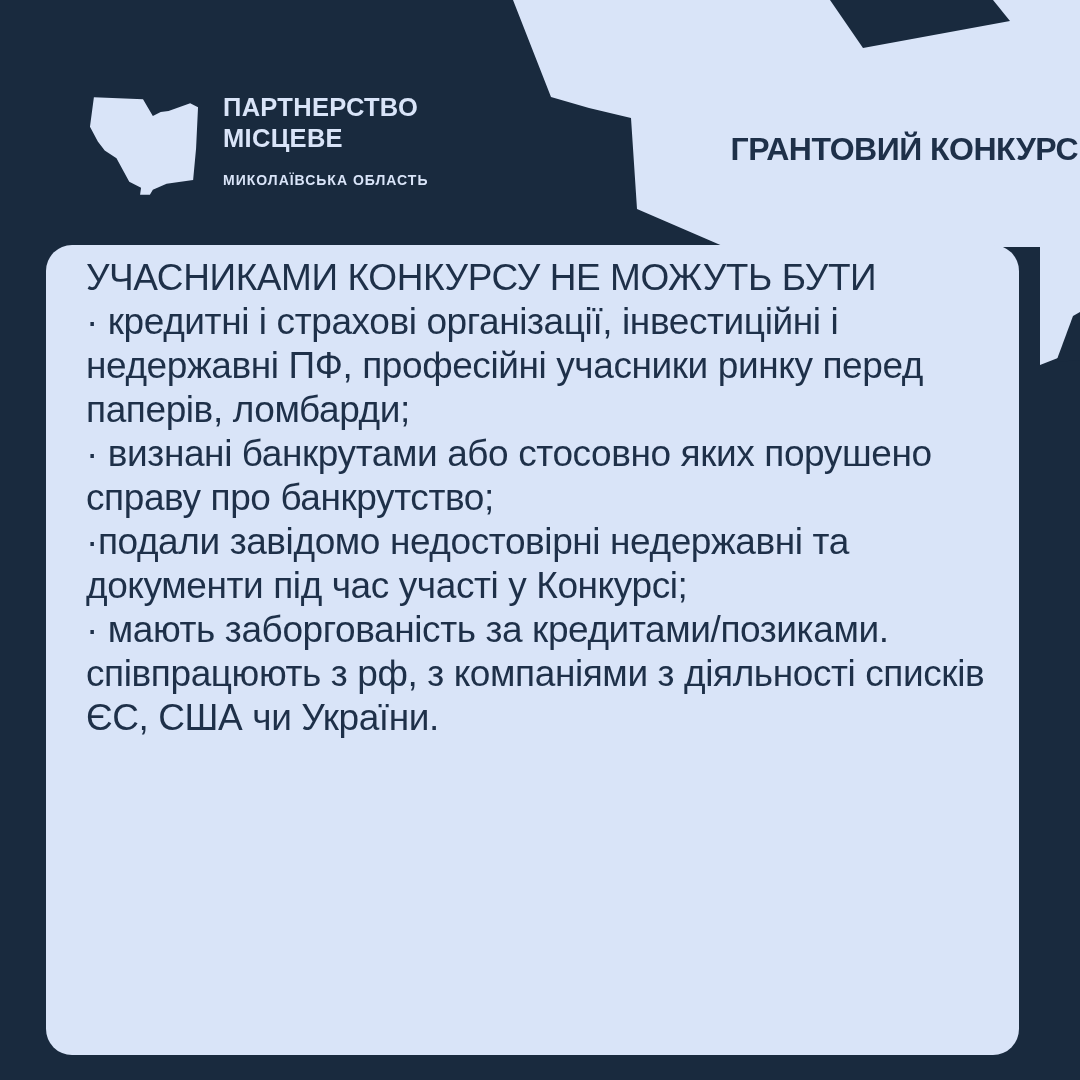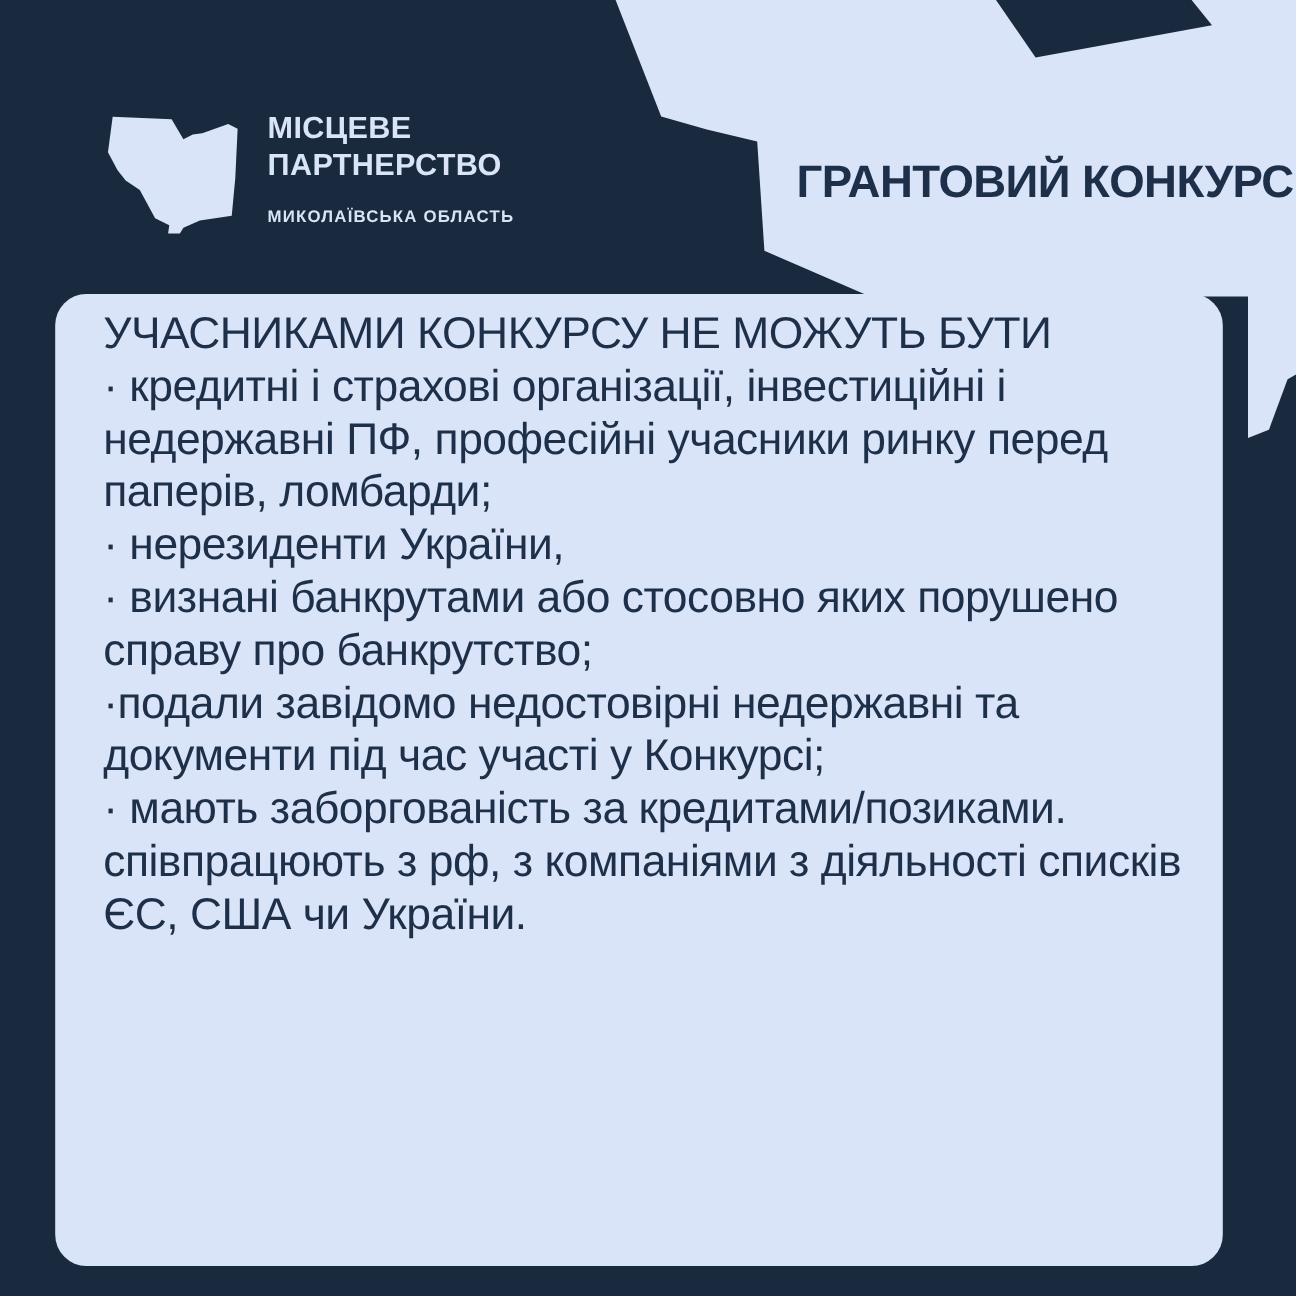"МІСЦЕВЕ" div.brand-title-line { order: before "ПАРТНЕРСТВО" -> after "ПАРТНЕРСТВО" }
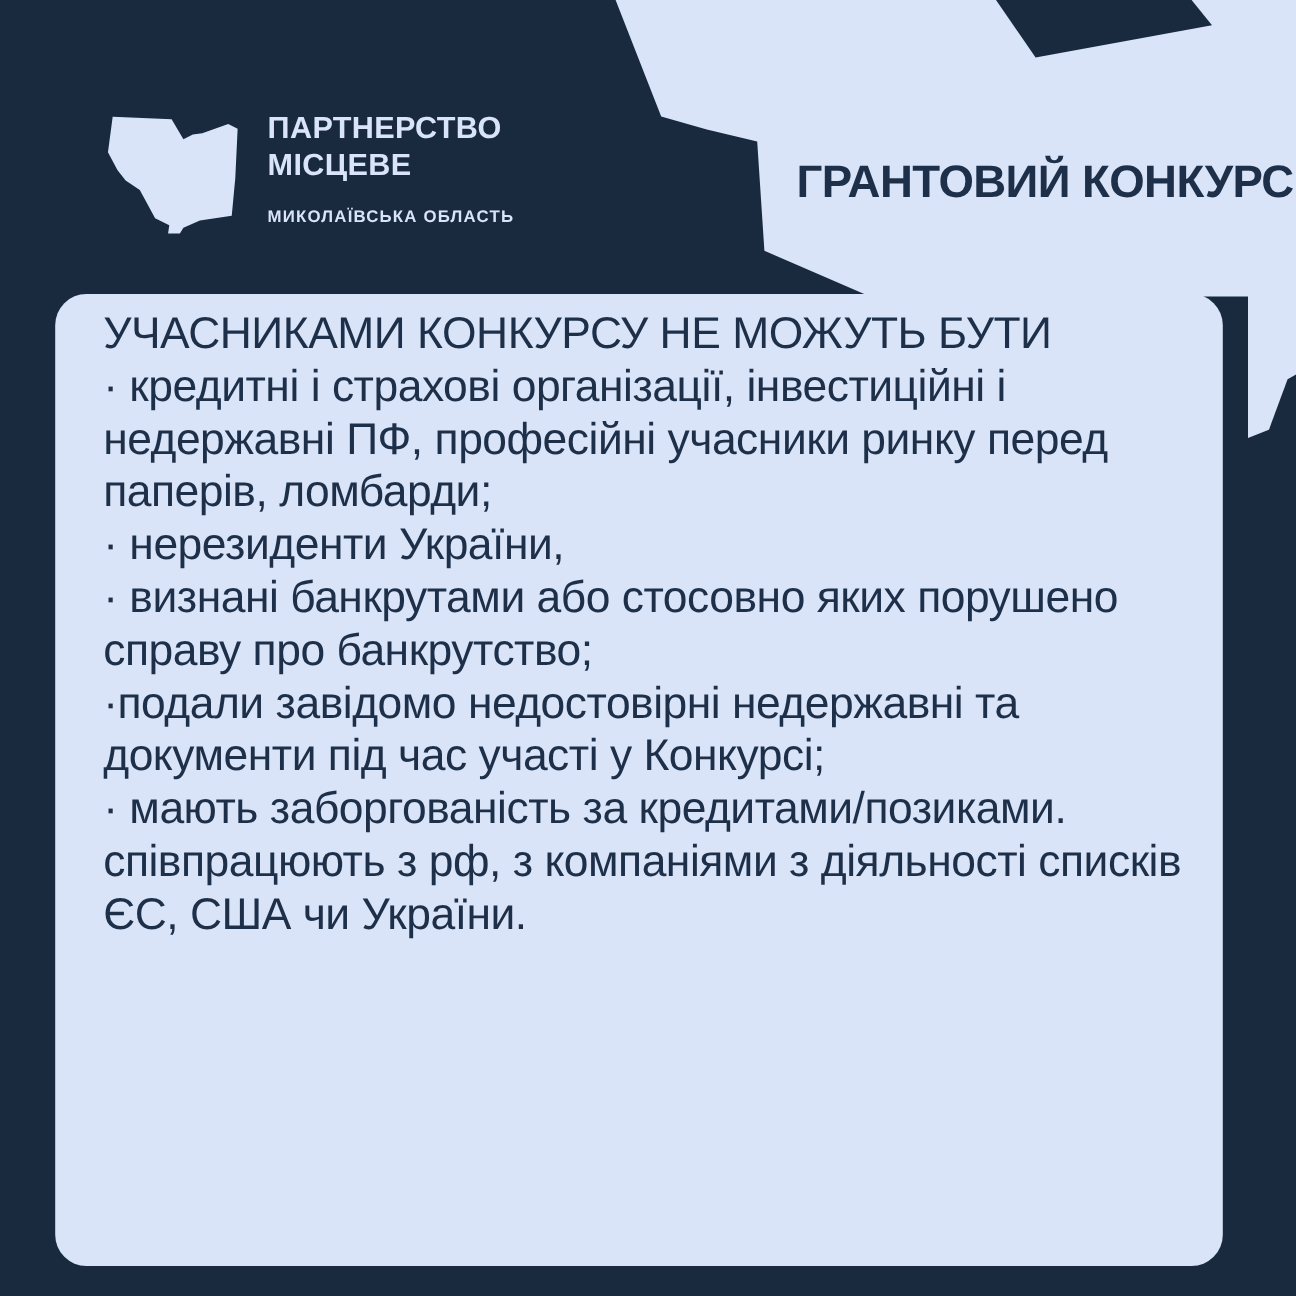"ГРАНТОВИЙ КОНКУРС" .headline { font-size: 38px -> 32px }
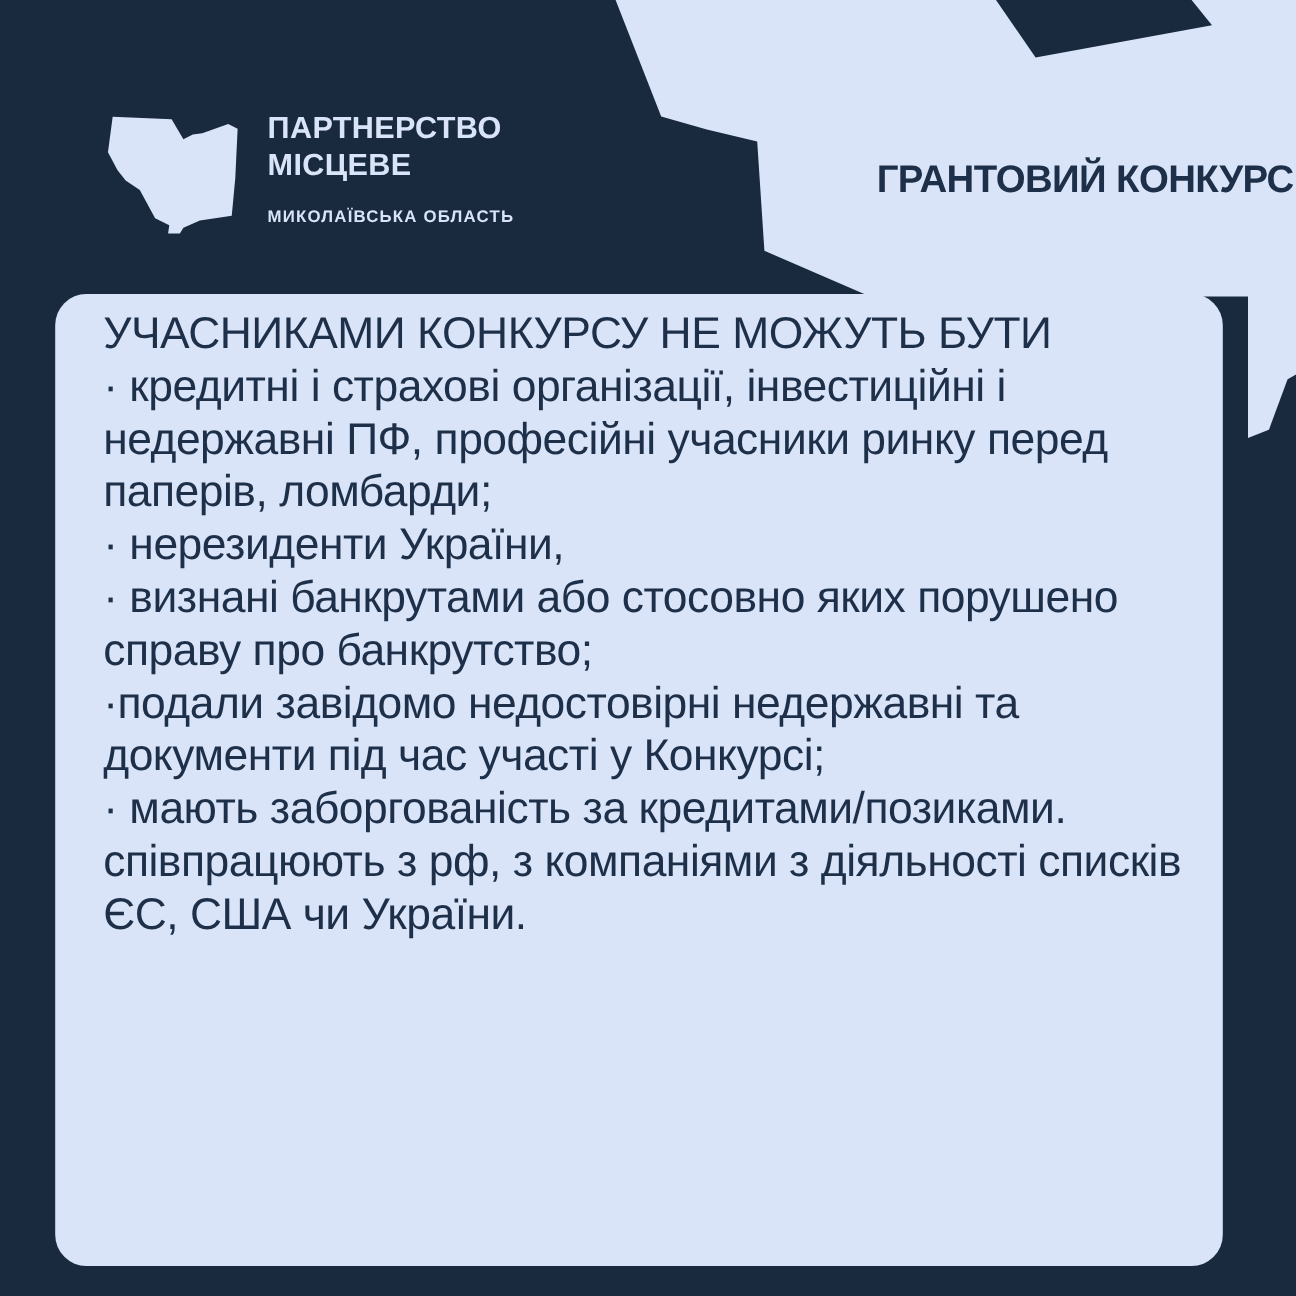"· нерезиденти України," div.card-item { html: <div>· нерезиденти України,</div> -> none }
